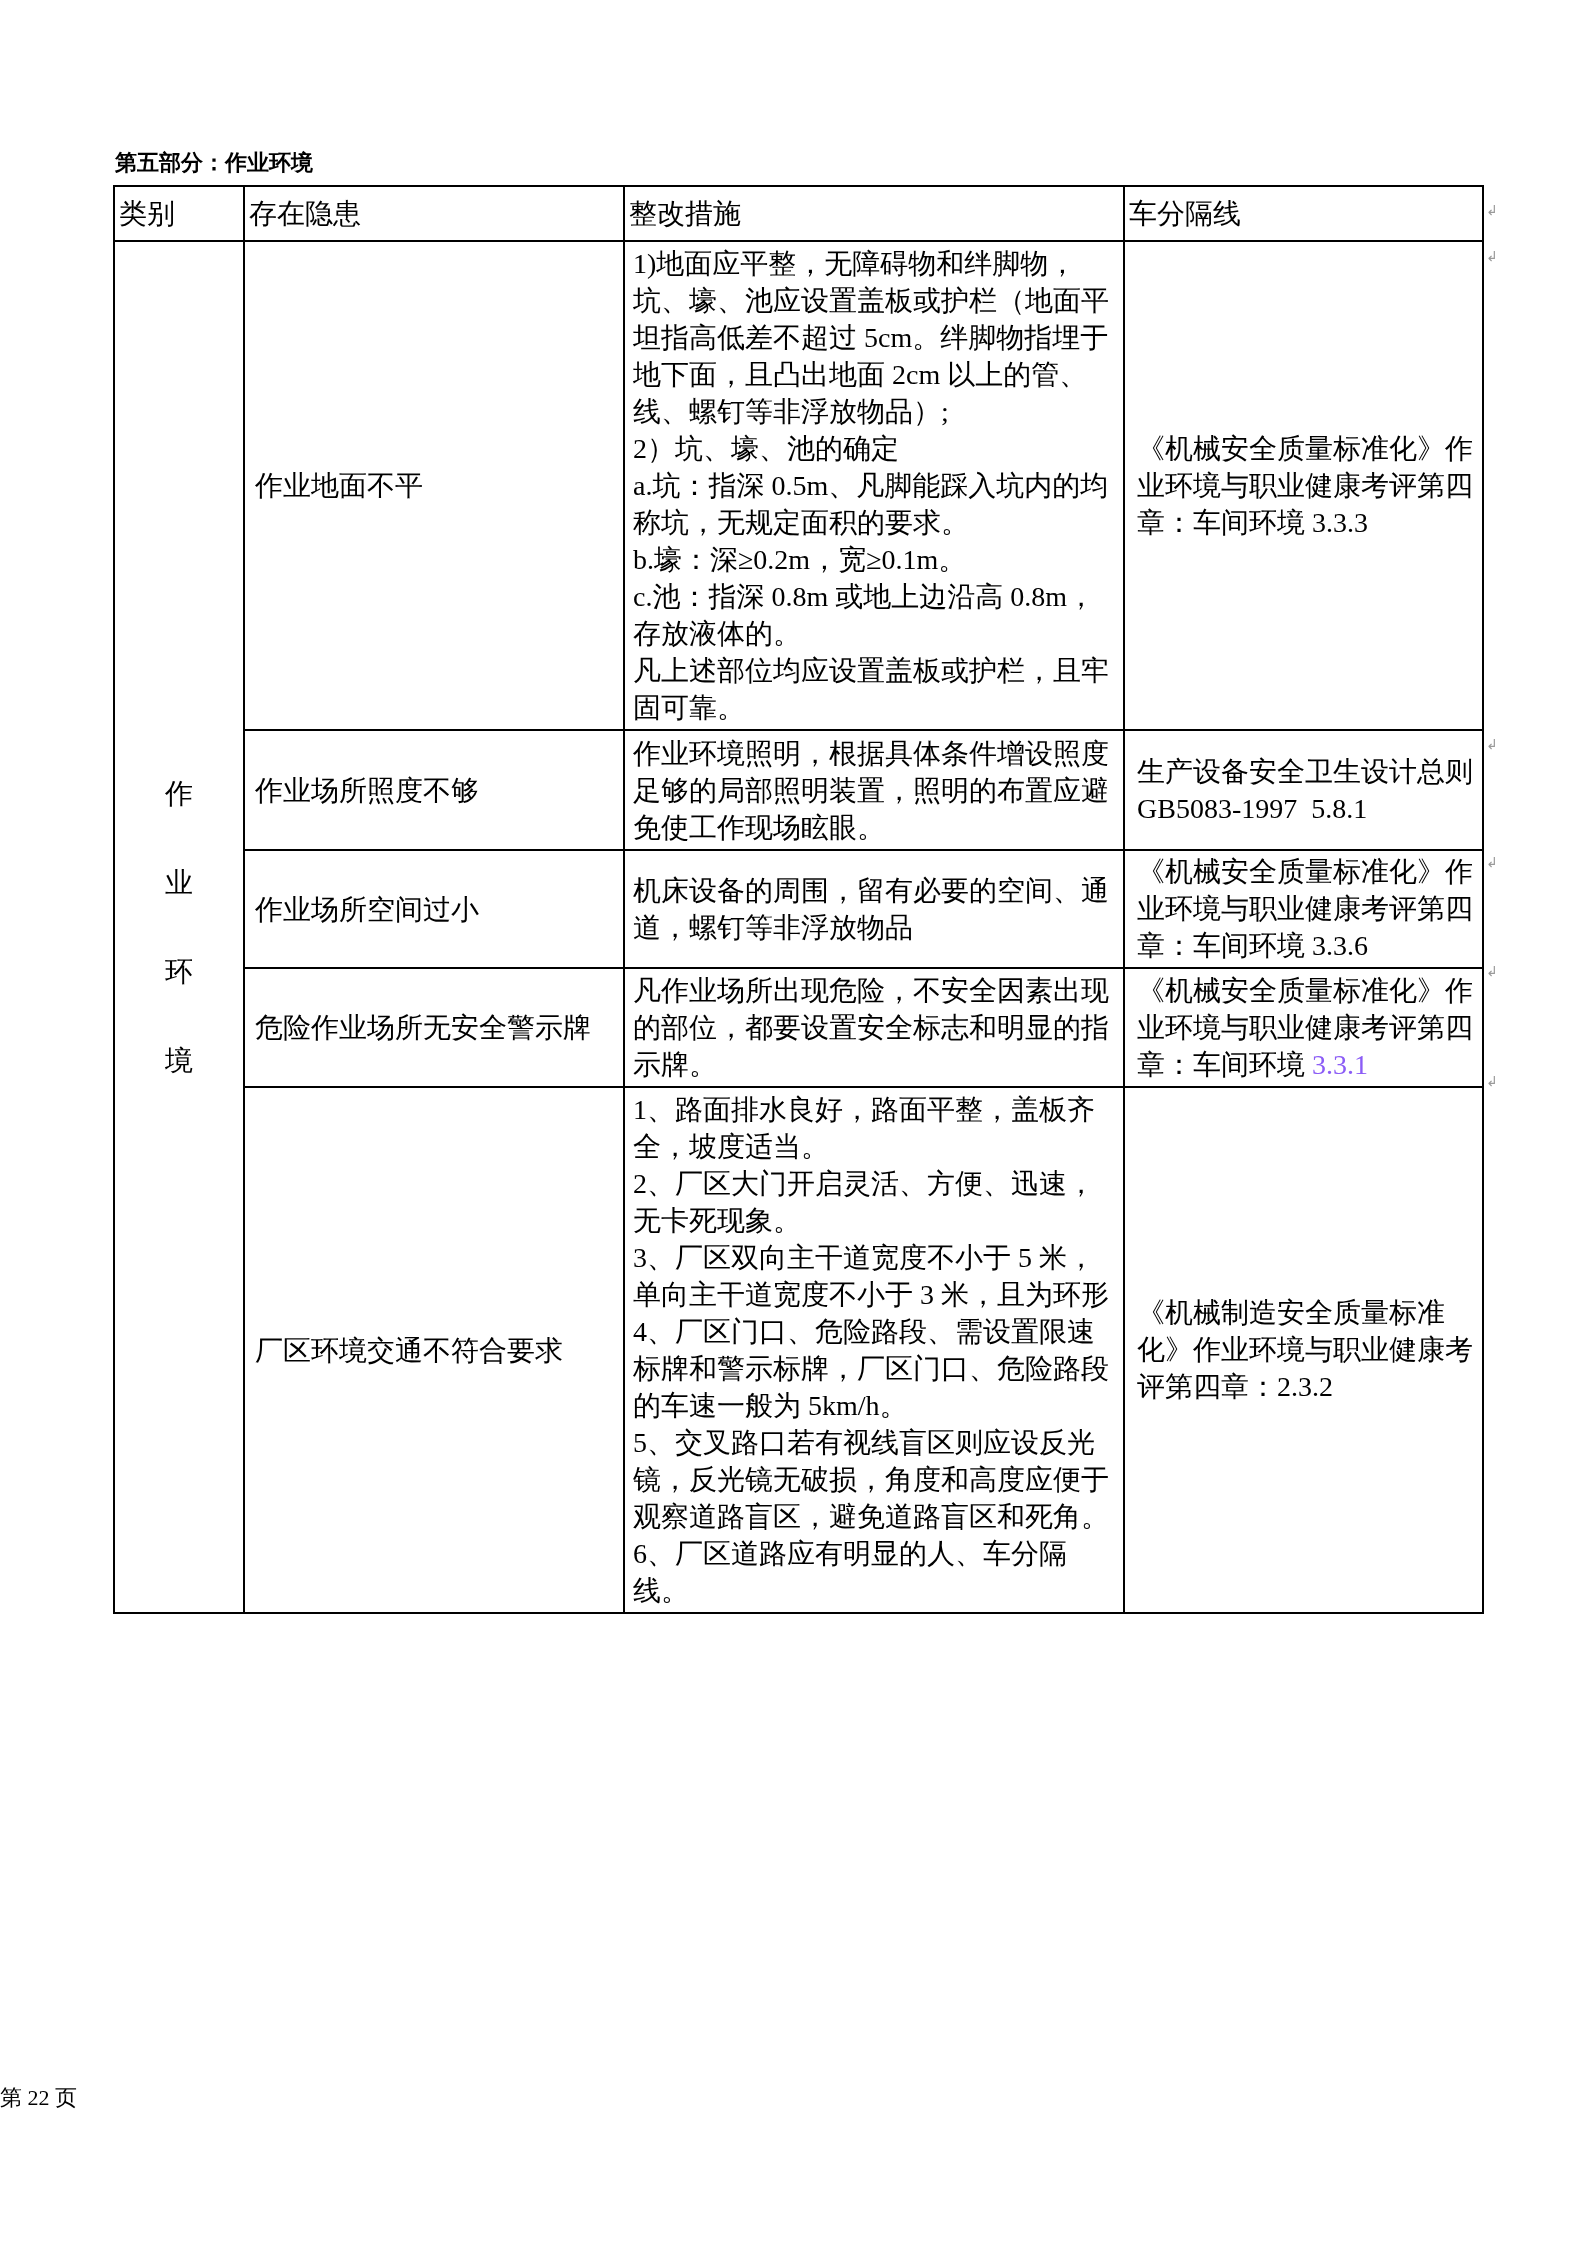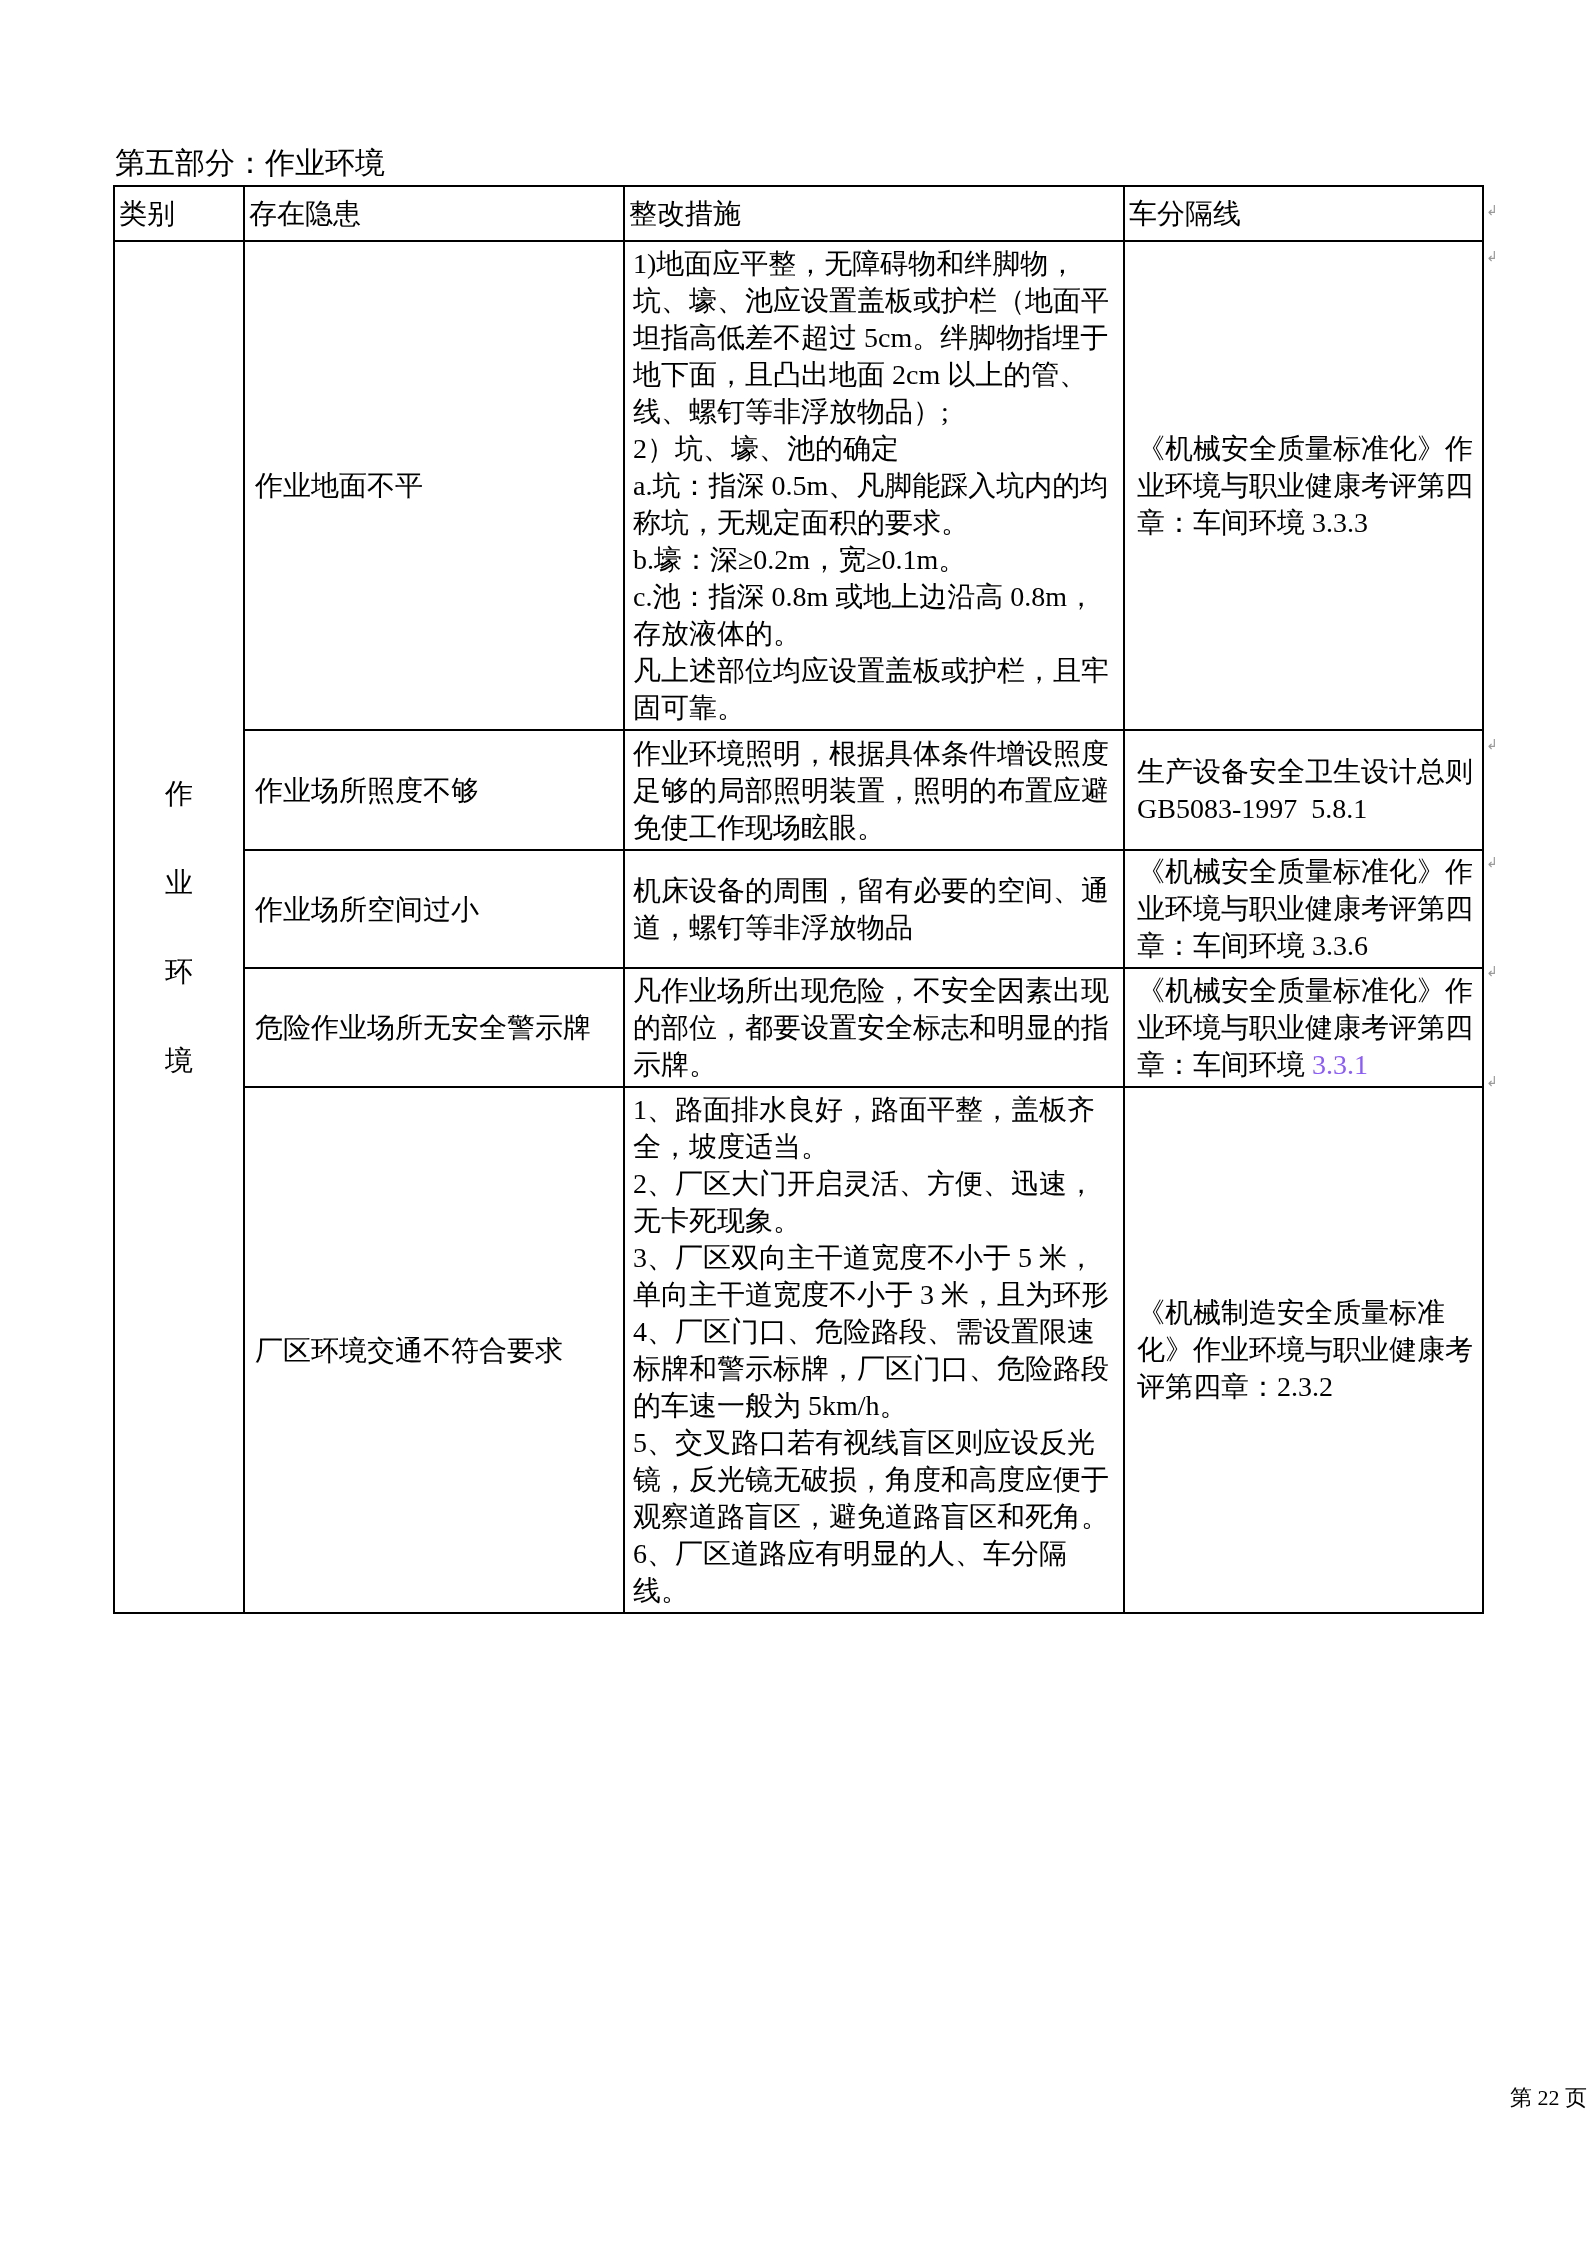"第五部分：作业环境" .page-title { font-size: 30px -> 22px; font-weight: normal -> bold }
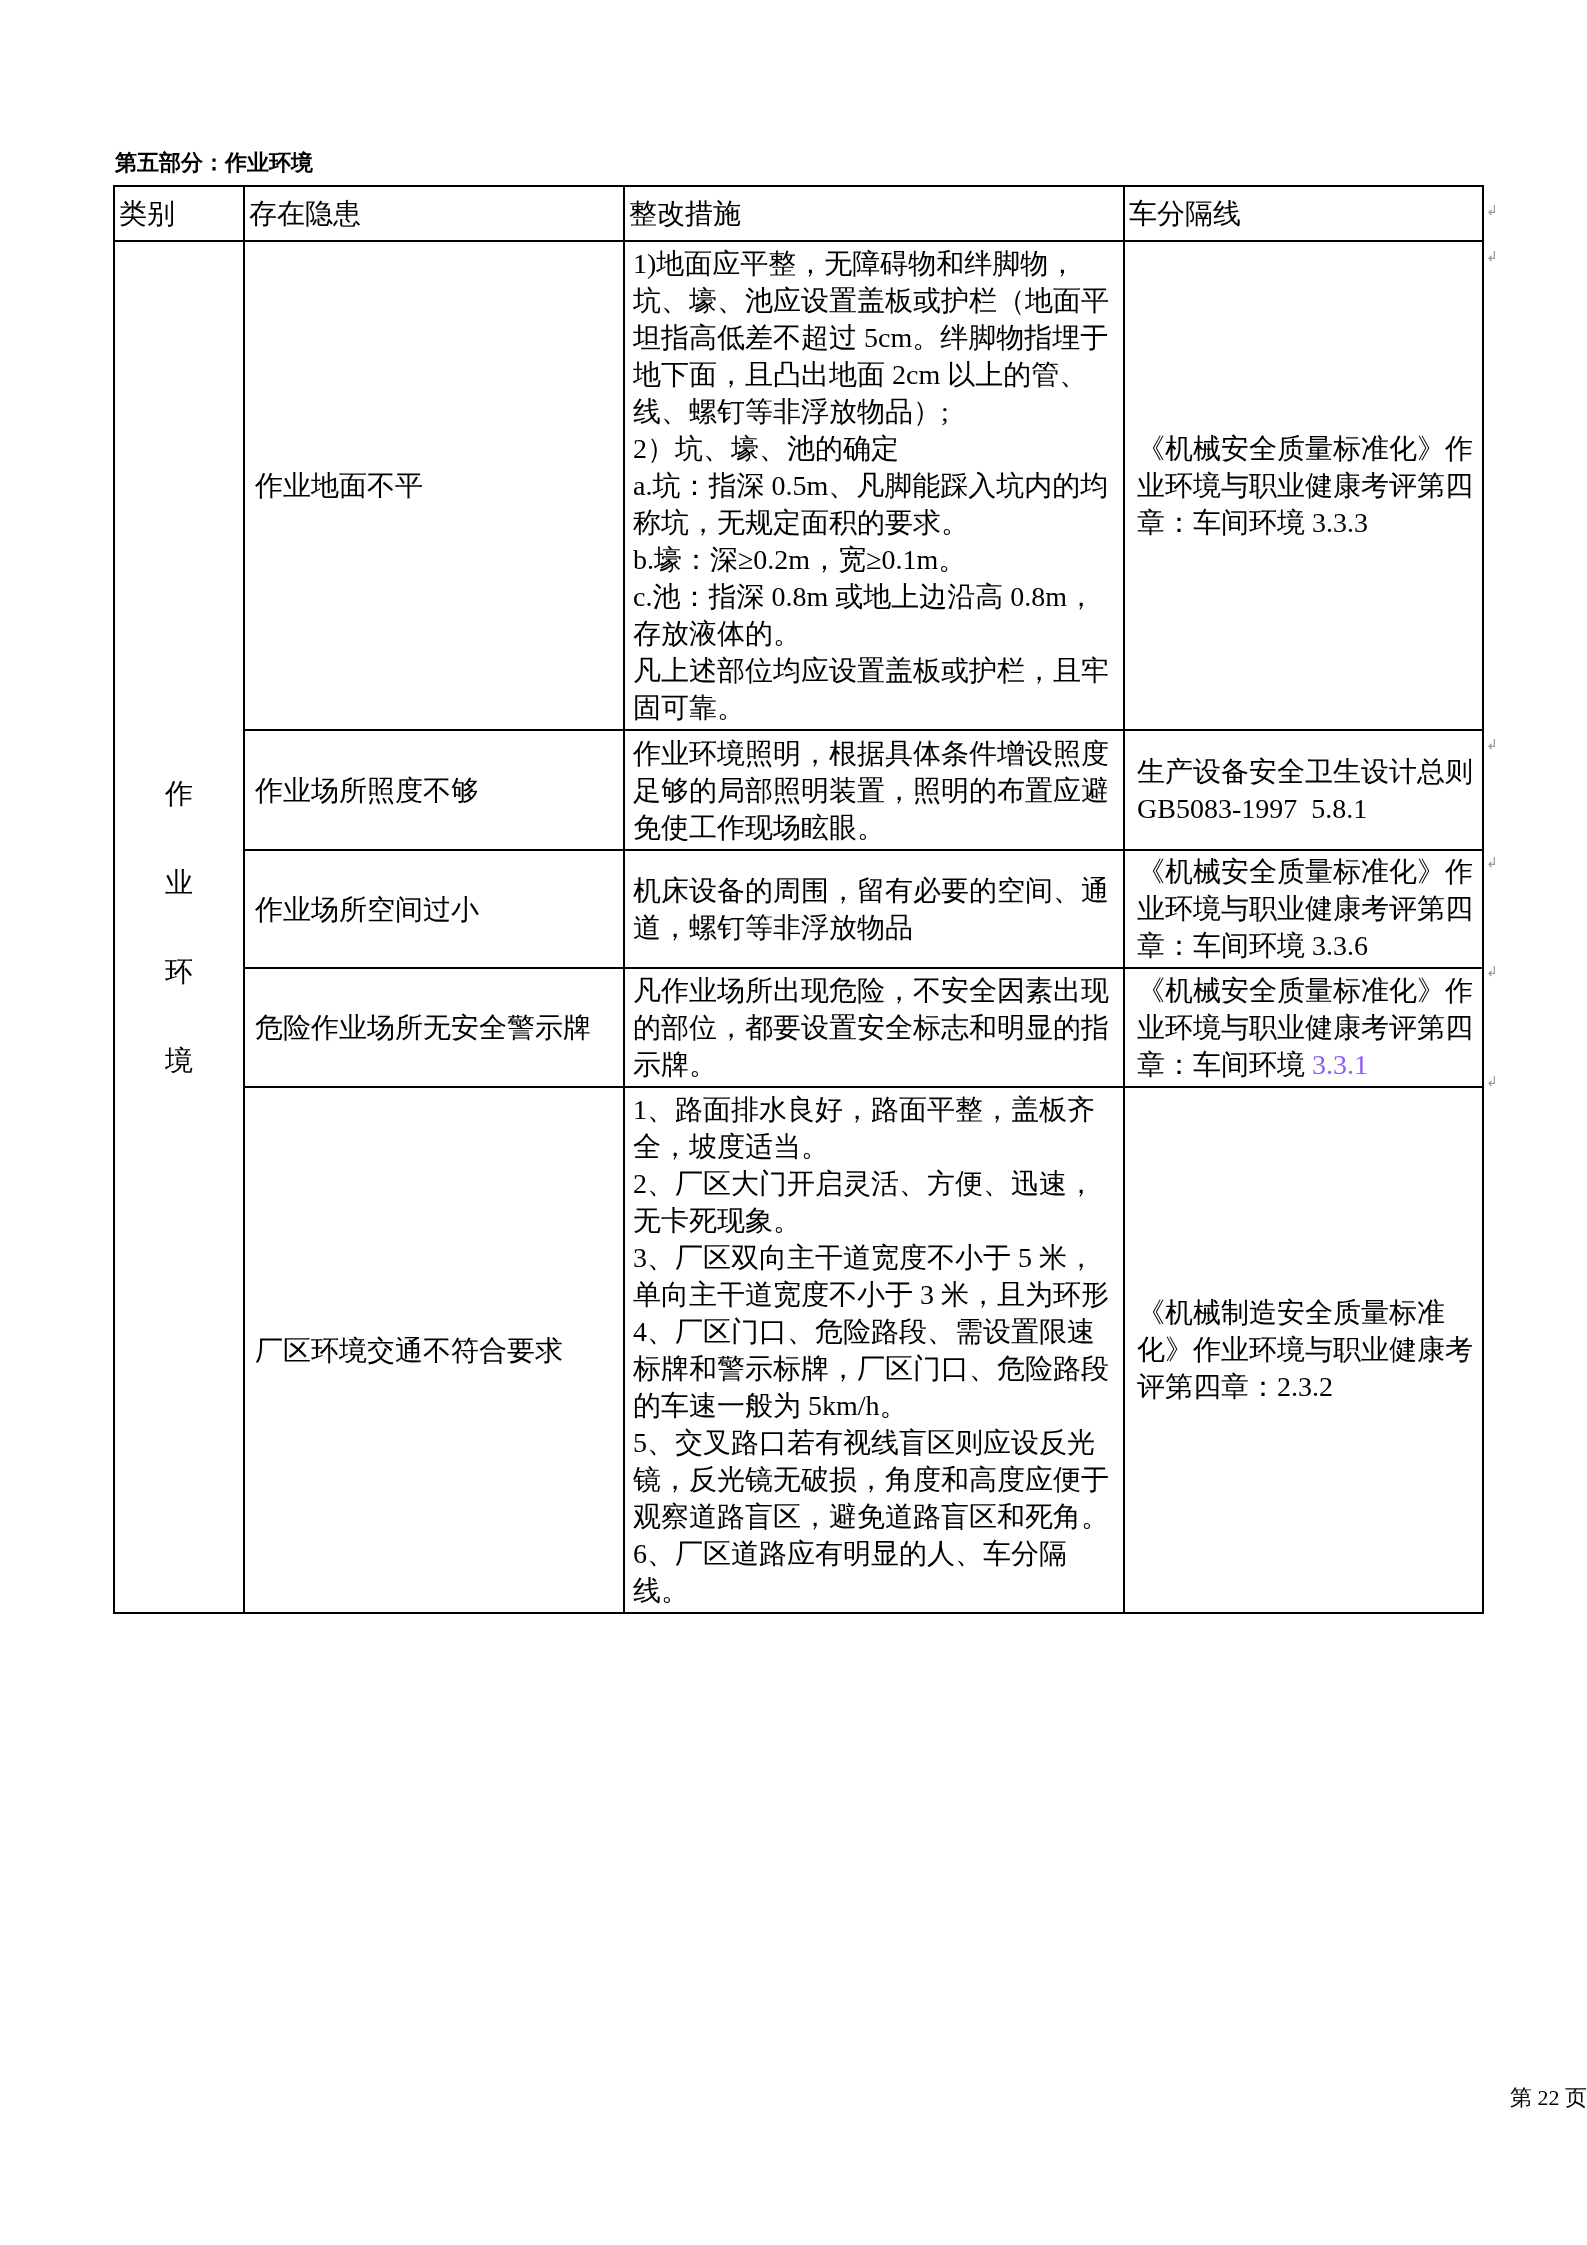"第 22 页" .footer { text-align: right -> left }
